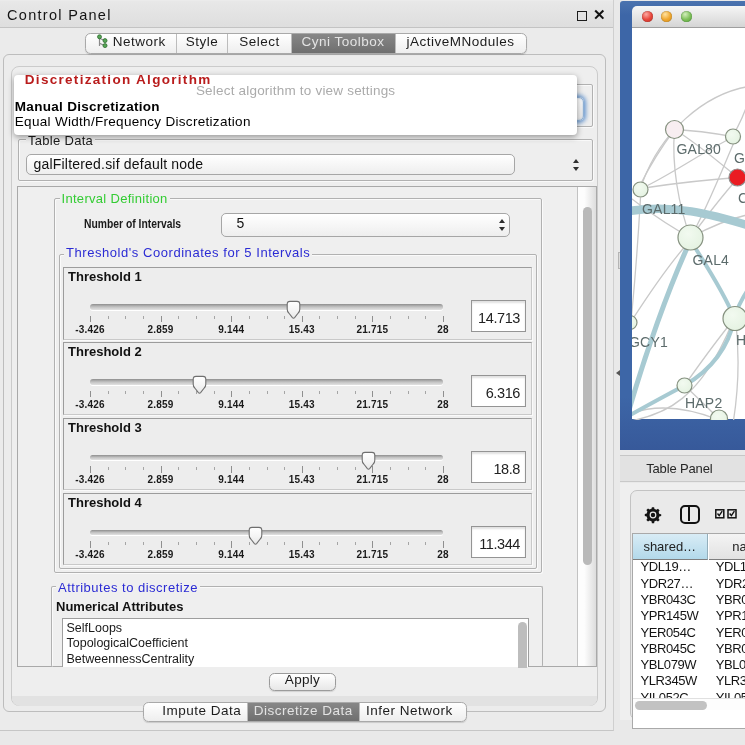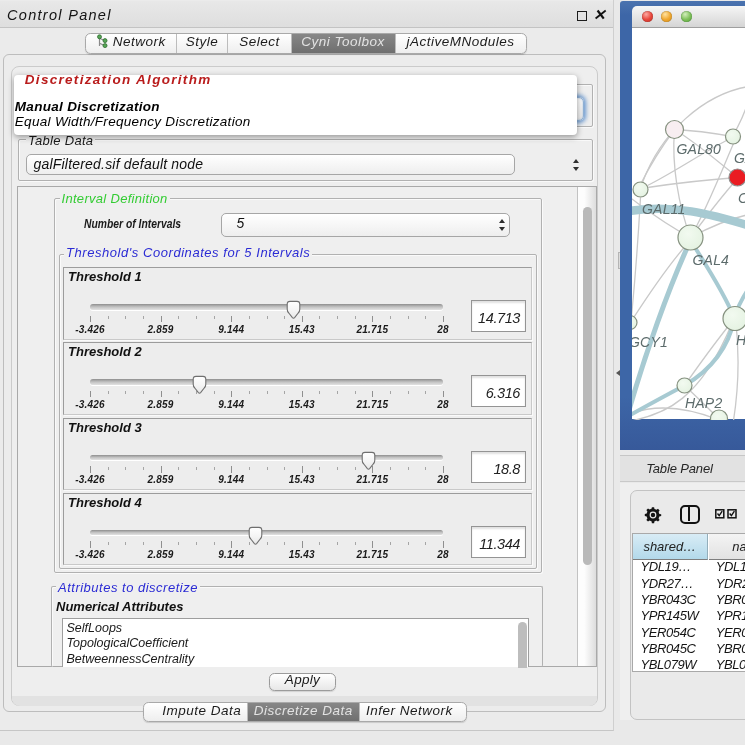"Control Panel" #root { font-style: italic -> none }
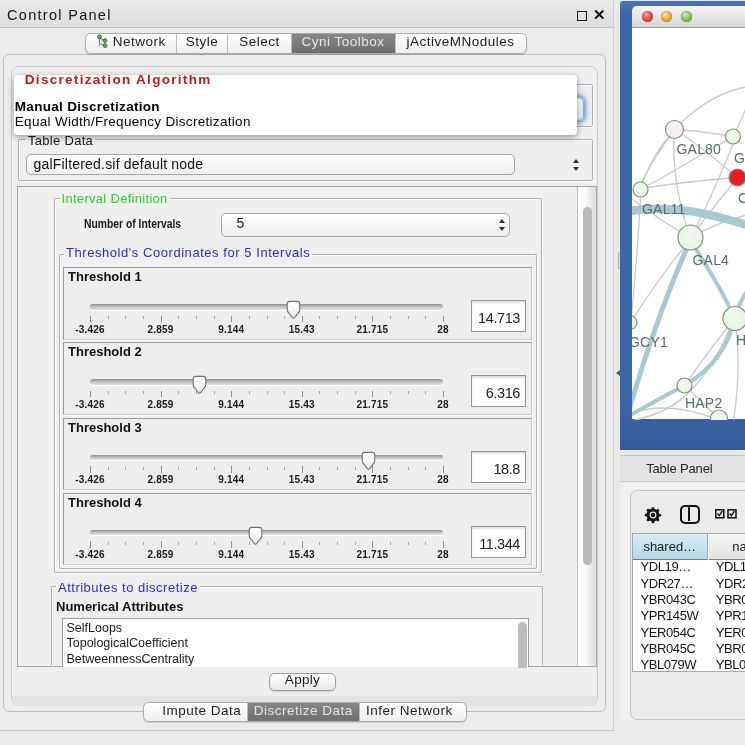"Select algorithm to view settings" div.prompt { html: none -> <div>Select algorithm to view settings</div> }
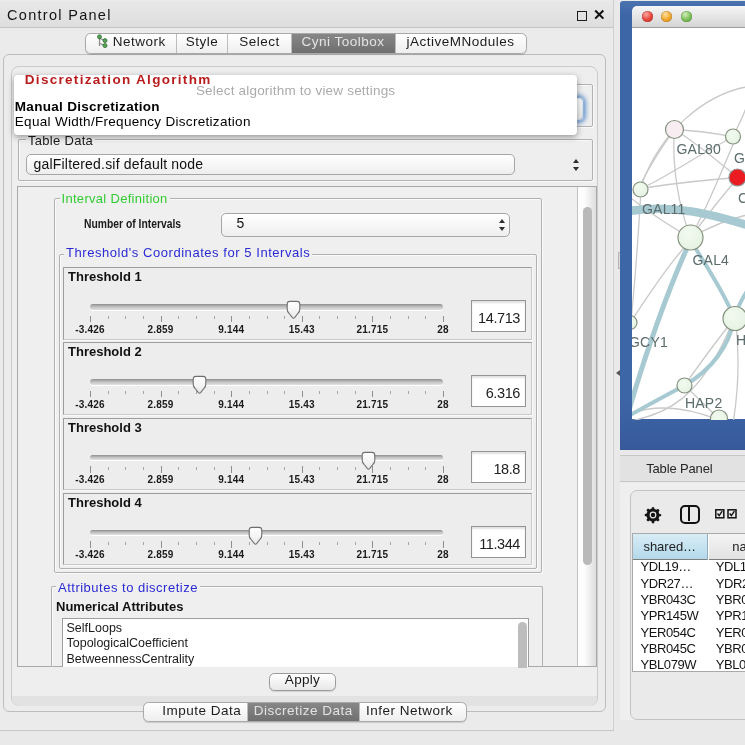"shared…" #twrap { height: 139px -> 196px }
